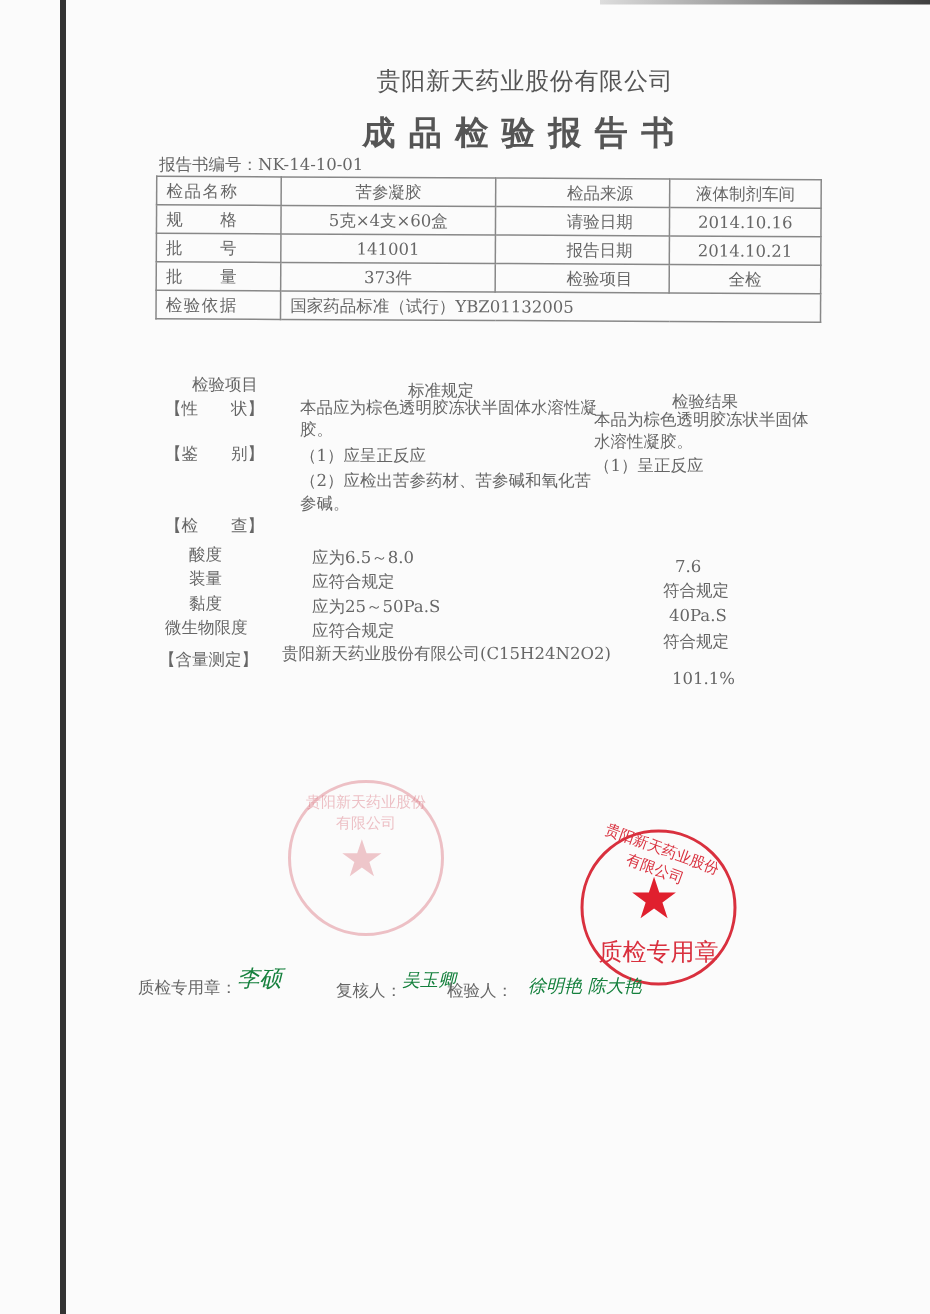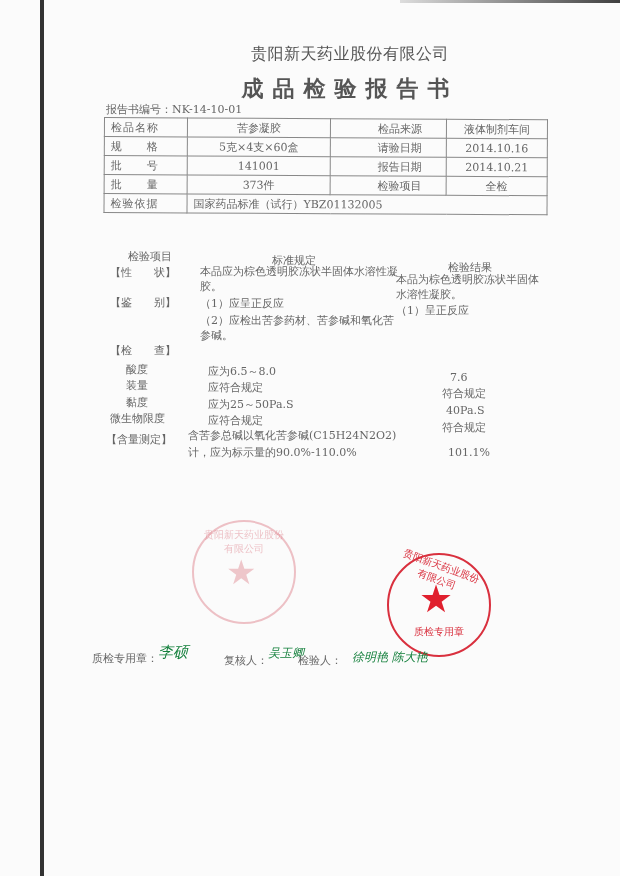"含苦参总碱以氧化苦参碱(C15H24N2O2)" div.sec { text: 含苦参总碱以氧化苦参碱 -> 贵阳新天药业股份有限公司 }
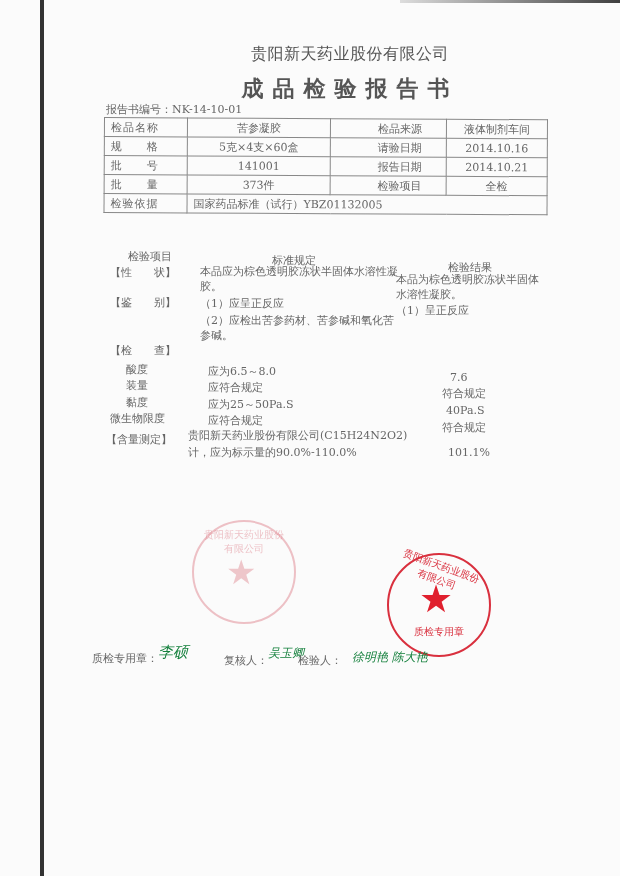"计，应为标示量的90.0%-110.0%" div.sec { html: <div>计，应为标示量的90.0%-110.0%</div> -> none }
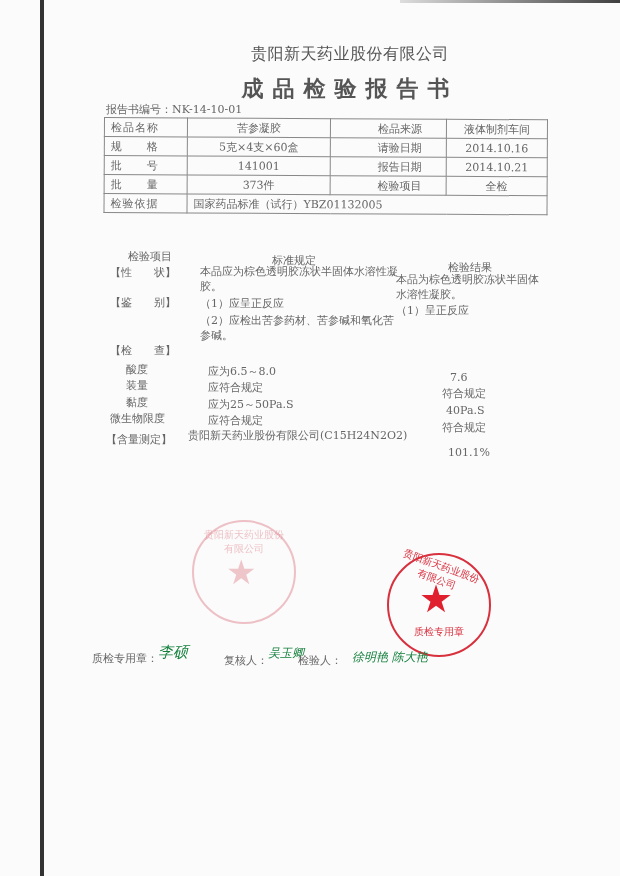"质检专用章" .stamp-red .seal-label { font-size: 10px -> 16px }
